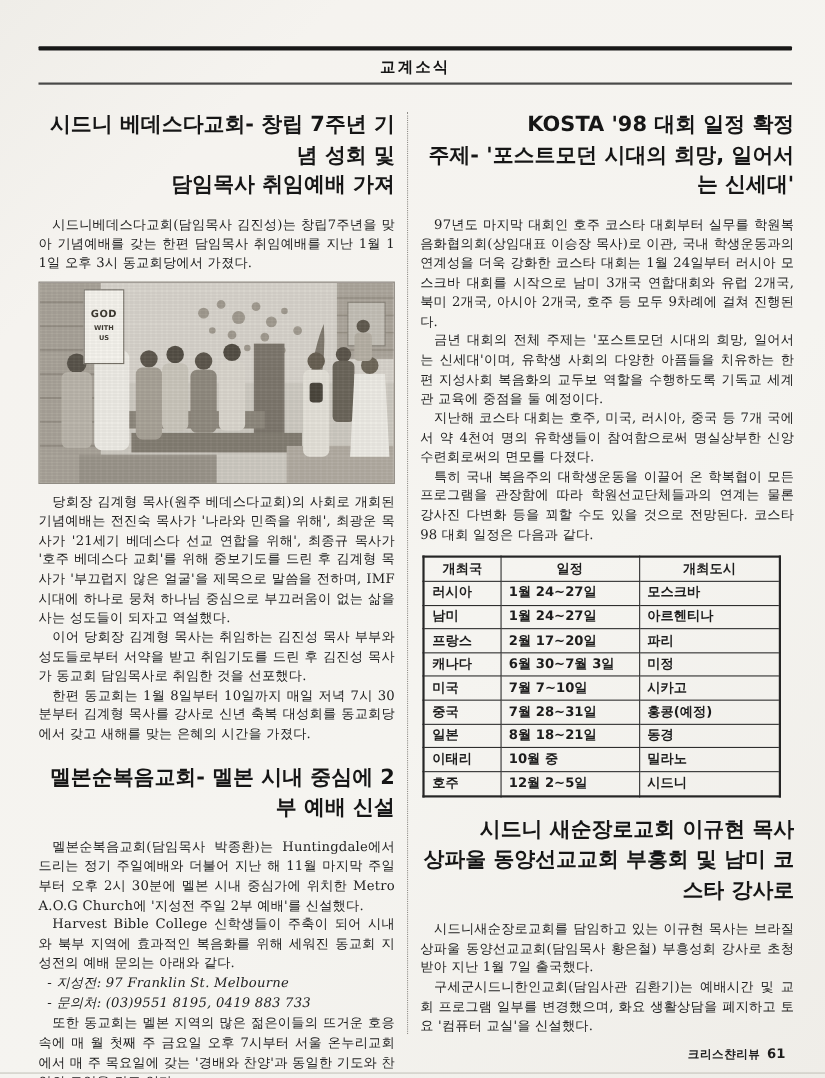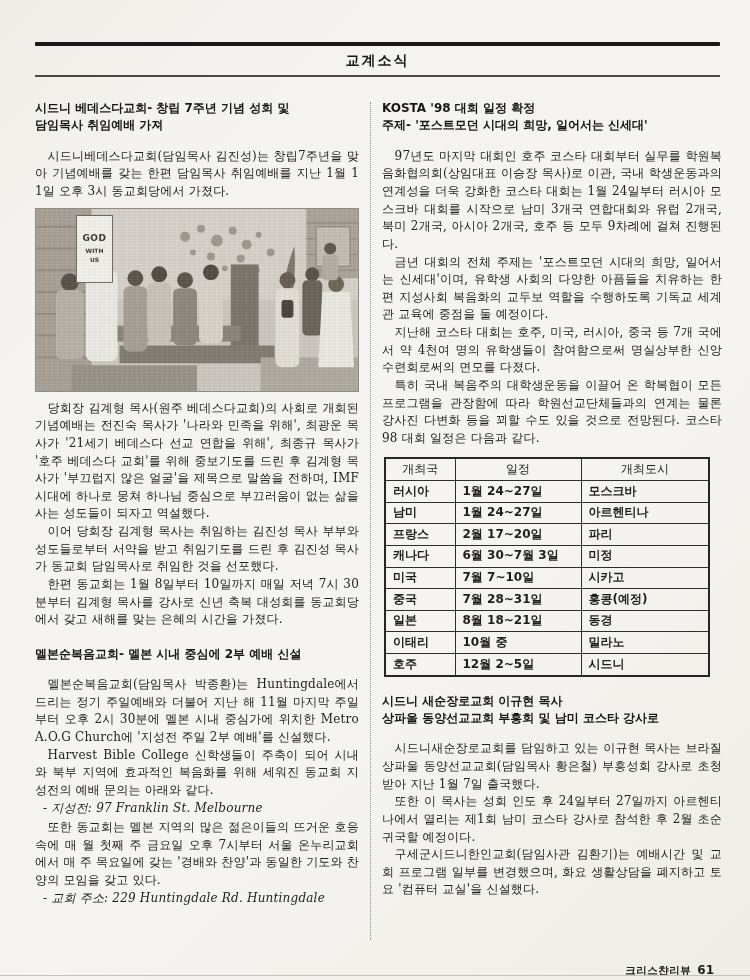"시드니 베데스다교회- 창립 7주년 기념" h2.art-title { font-size: 12px -> 19px; text-align: none -> right }
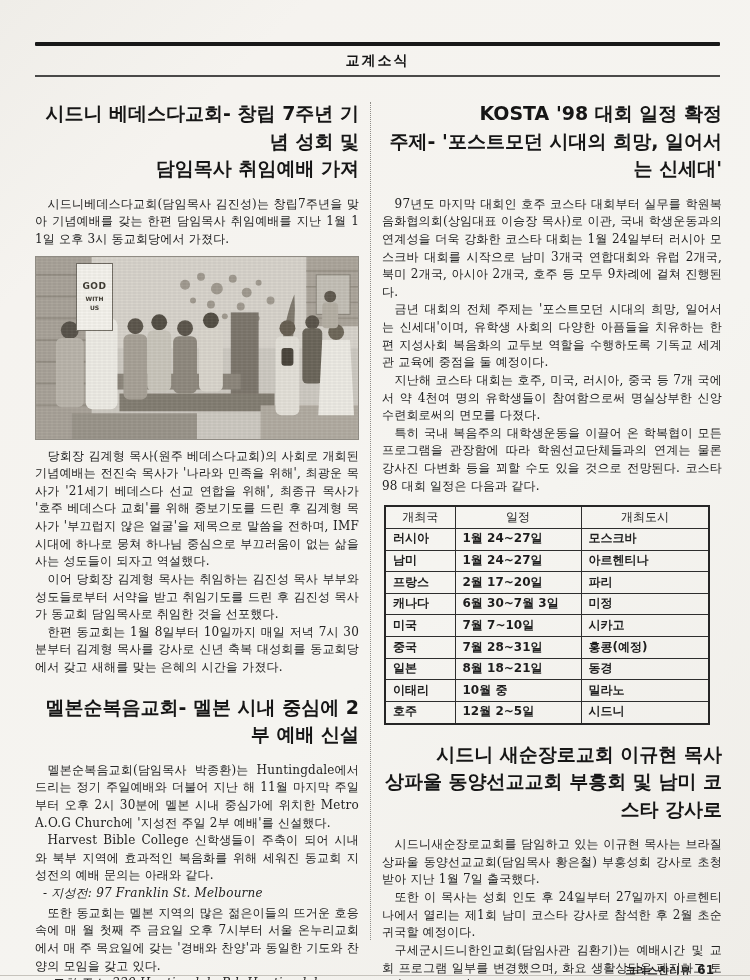"개최국" table.kosta th { font-weight: 400 -> 700 }
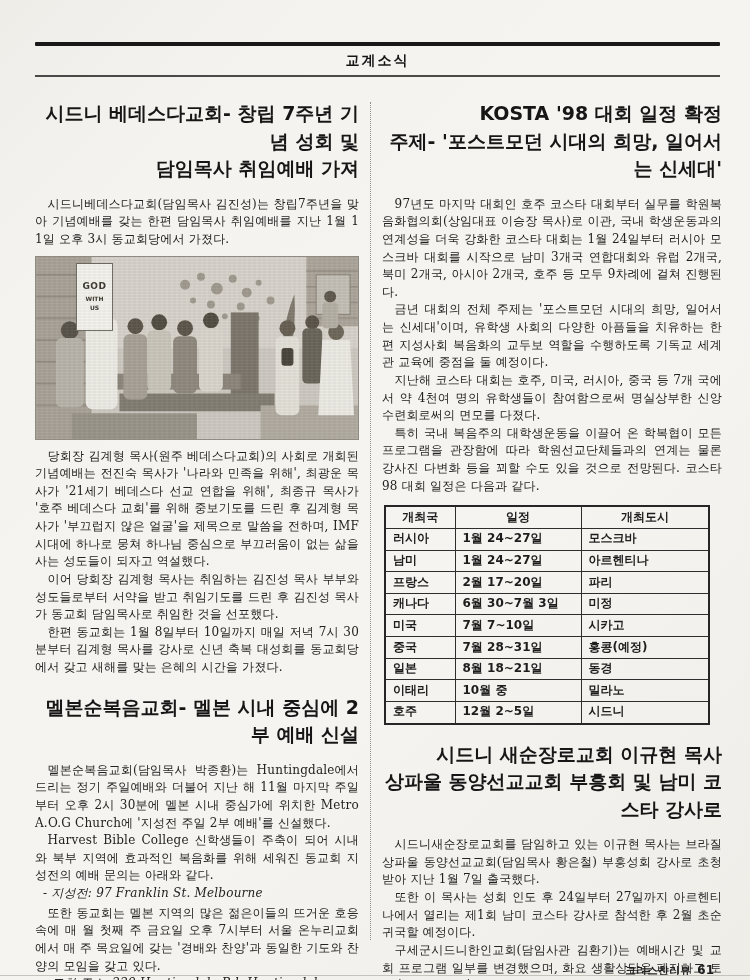"또한 이 목사는 성회 인도" p.body-p { html: <p>또한 이 목사는 성회 인도 후 24일부터 27일까지 아르헨티나에서 열리는 제1회 남미 코스타 강사로 참석한 후 2월 초순 귀국할 예정이다.</p> -> none }
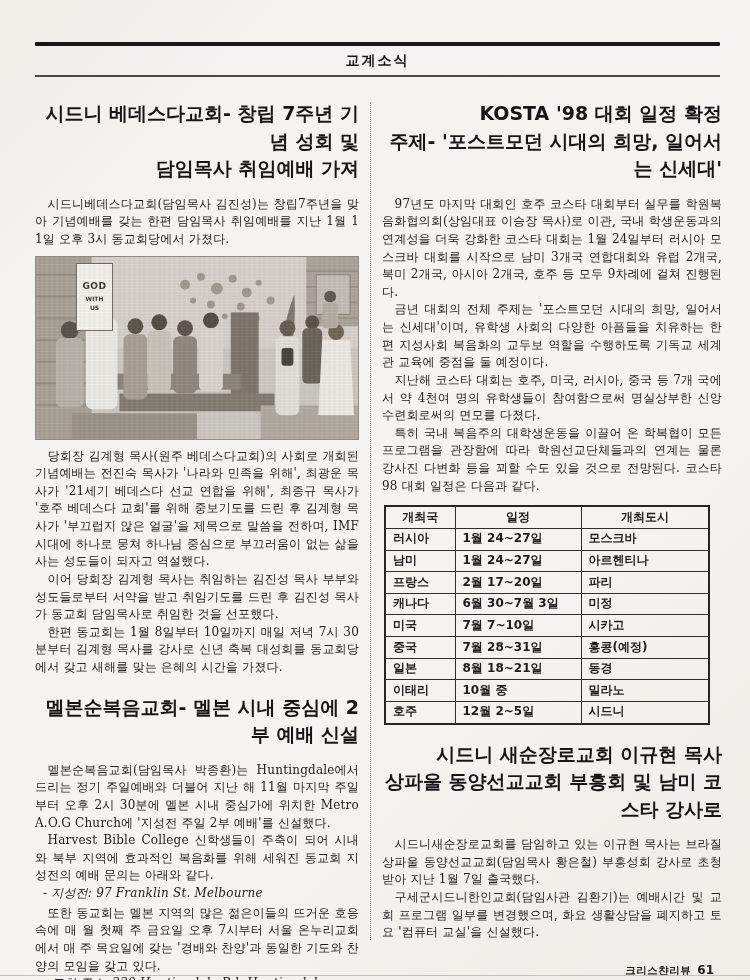"- 문의처: (03)9551 8195, 0419" div.plain-line { html: none -> <div>- 문의처: (03)9551 8195, 0419 883 733</div> }
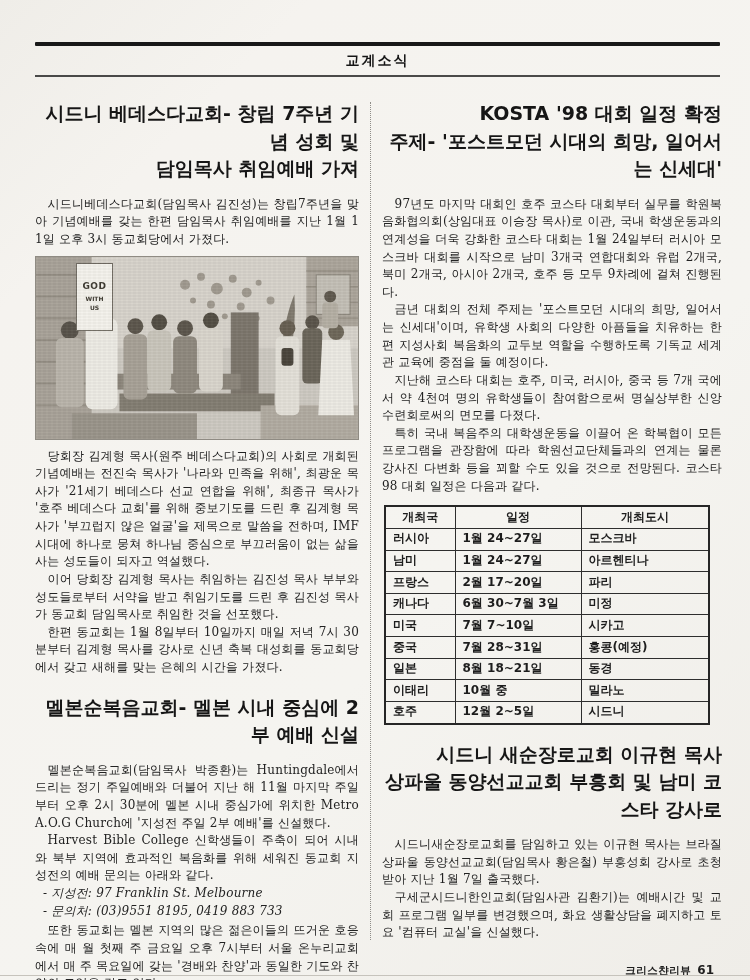"크리스챤리뷰" .footer { bottom: 2px -> 14px }
